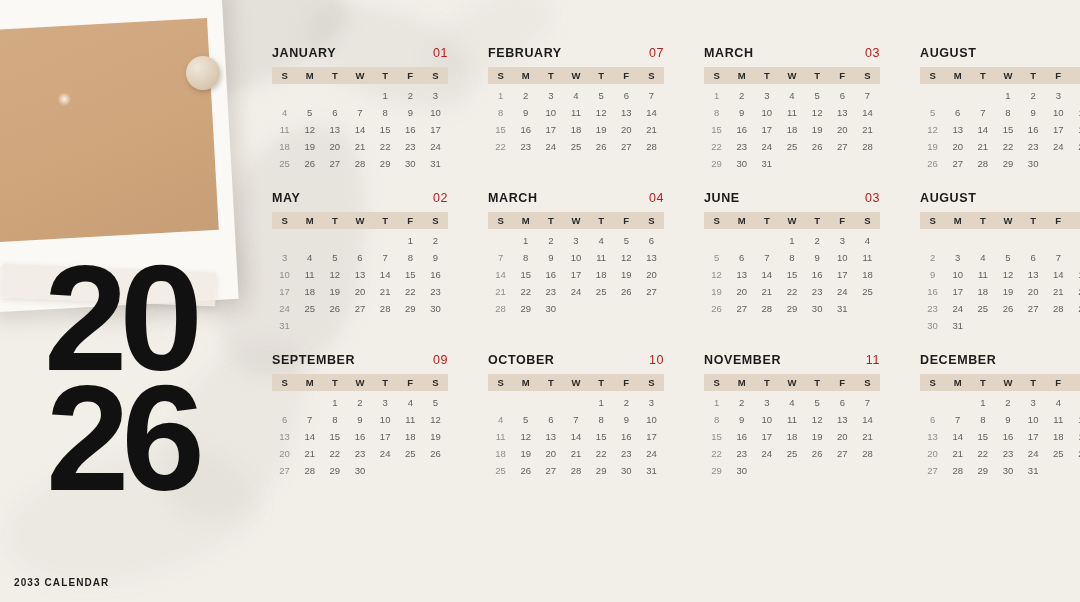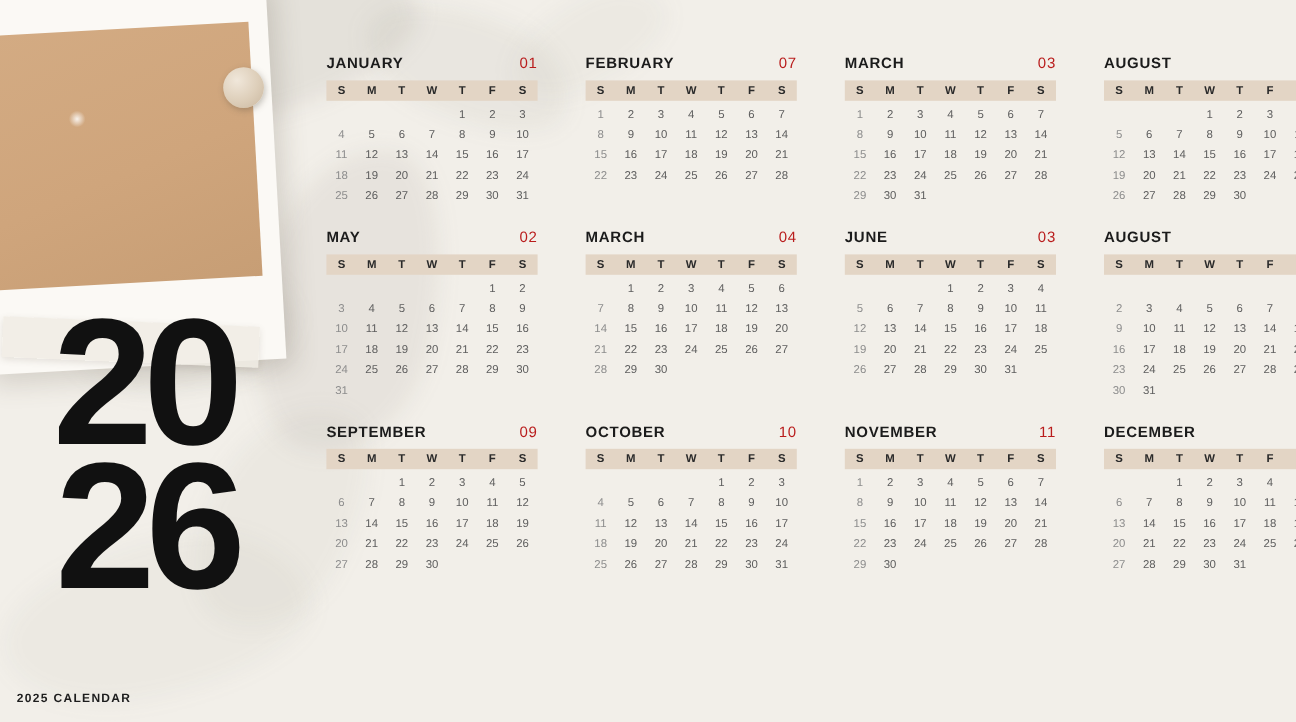"2025 CALENDAR" div.footer { text: 2025 -> 2033 }
